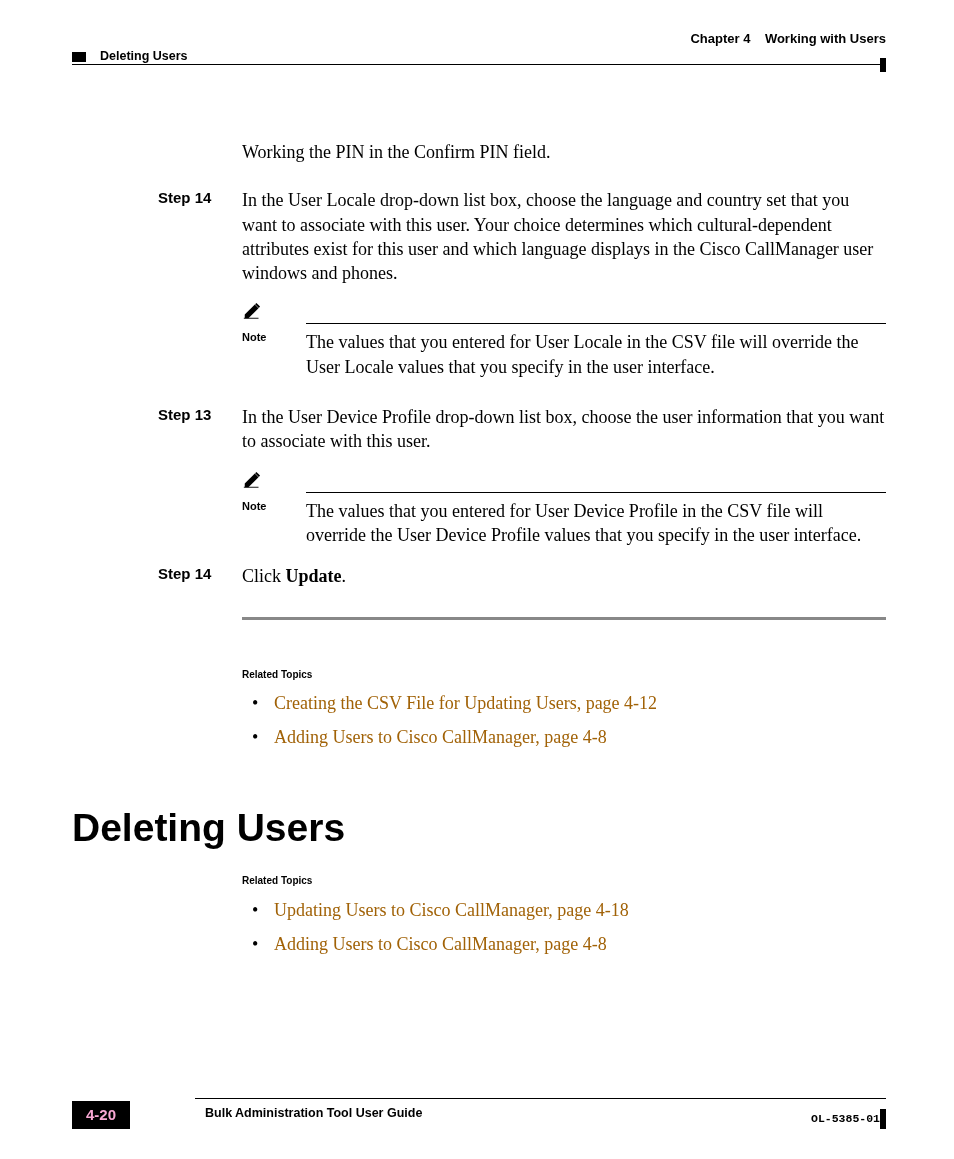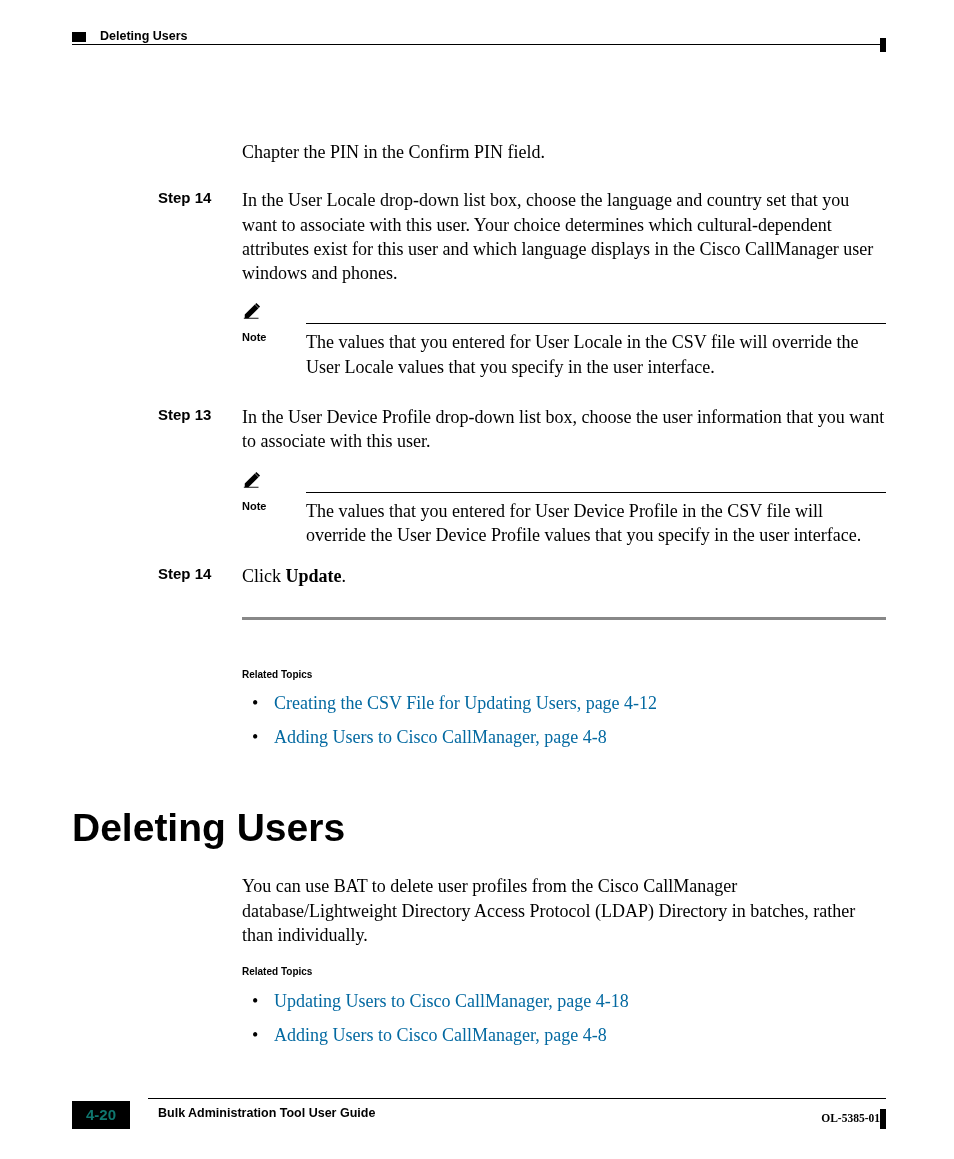"Chapter 4 Working with Users" div.header-top { html: none -> <div> <span>Chapter 4</span>&nbsp;&nbsp;&nbsp;&nbsp;<span>Working with Users</span> </div> }
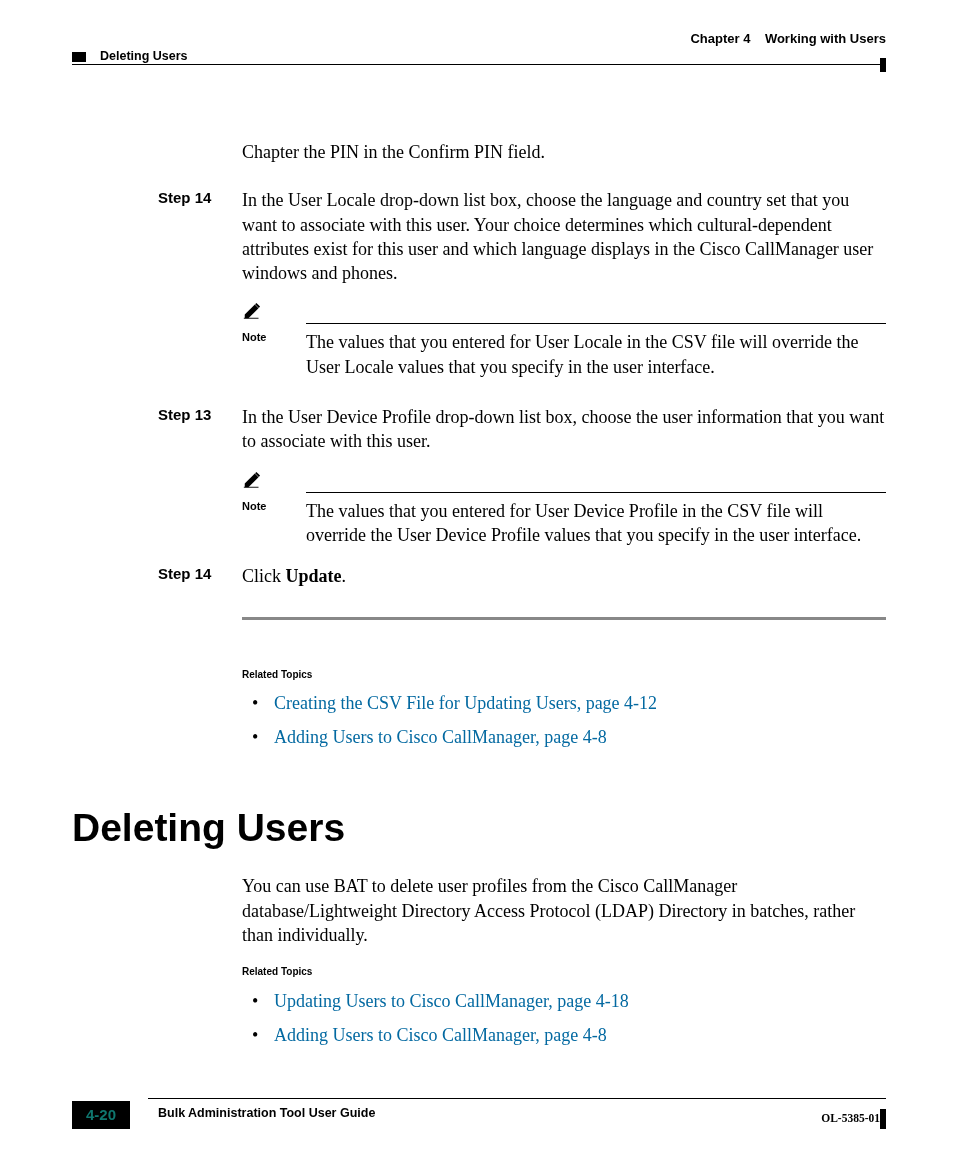"Chapter the PIN in the" p.intro { text: Chapter -> Working }
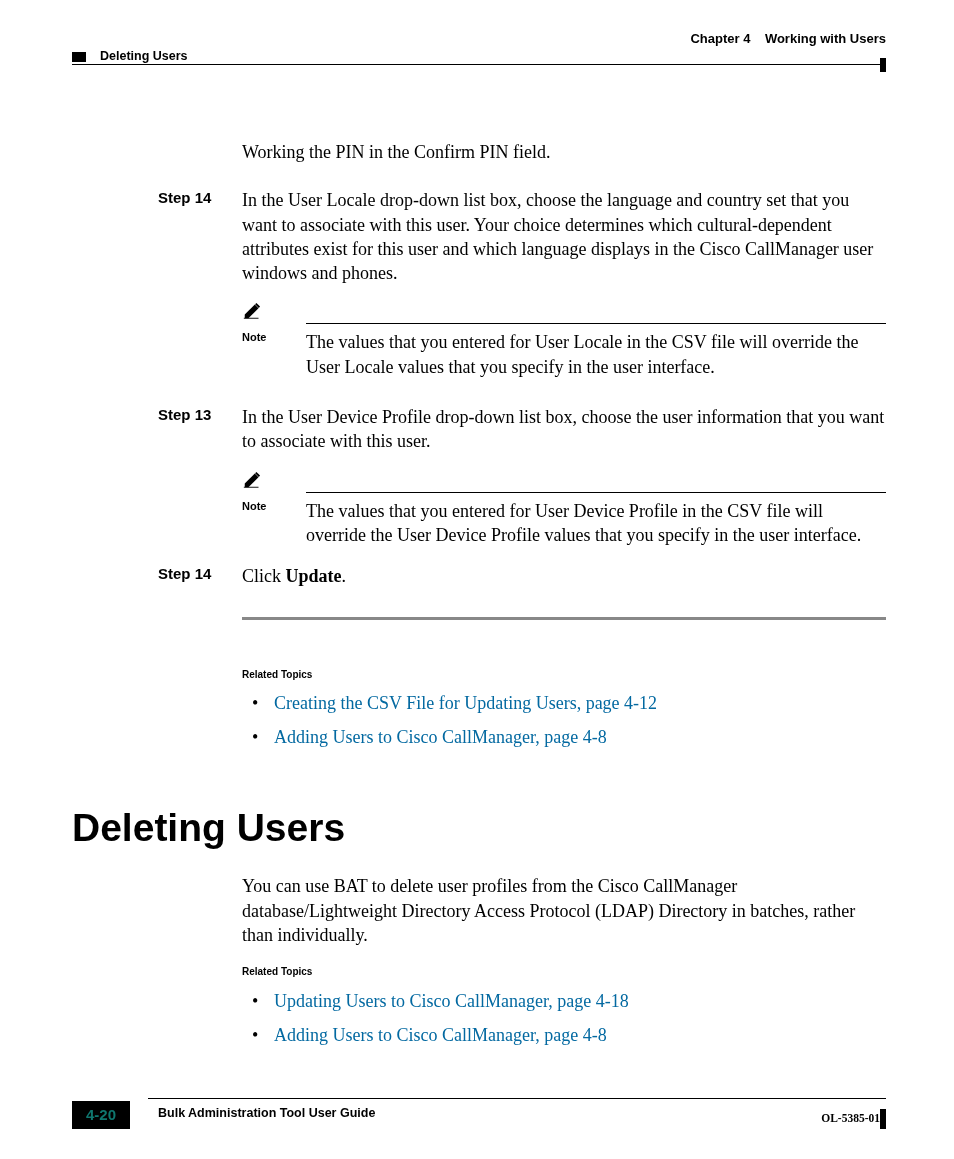"Creating the CSV File for" .xref { color: #0369a1 -> #a16207 }
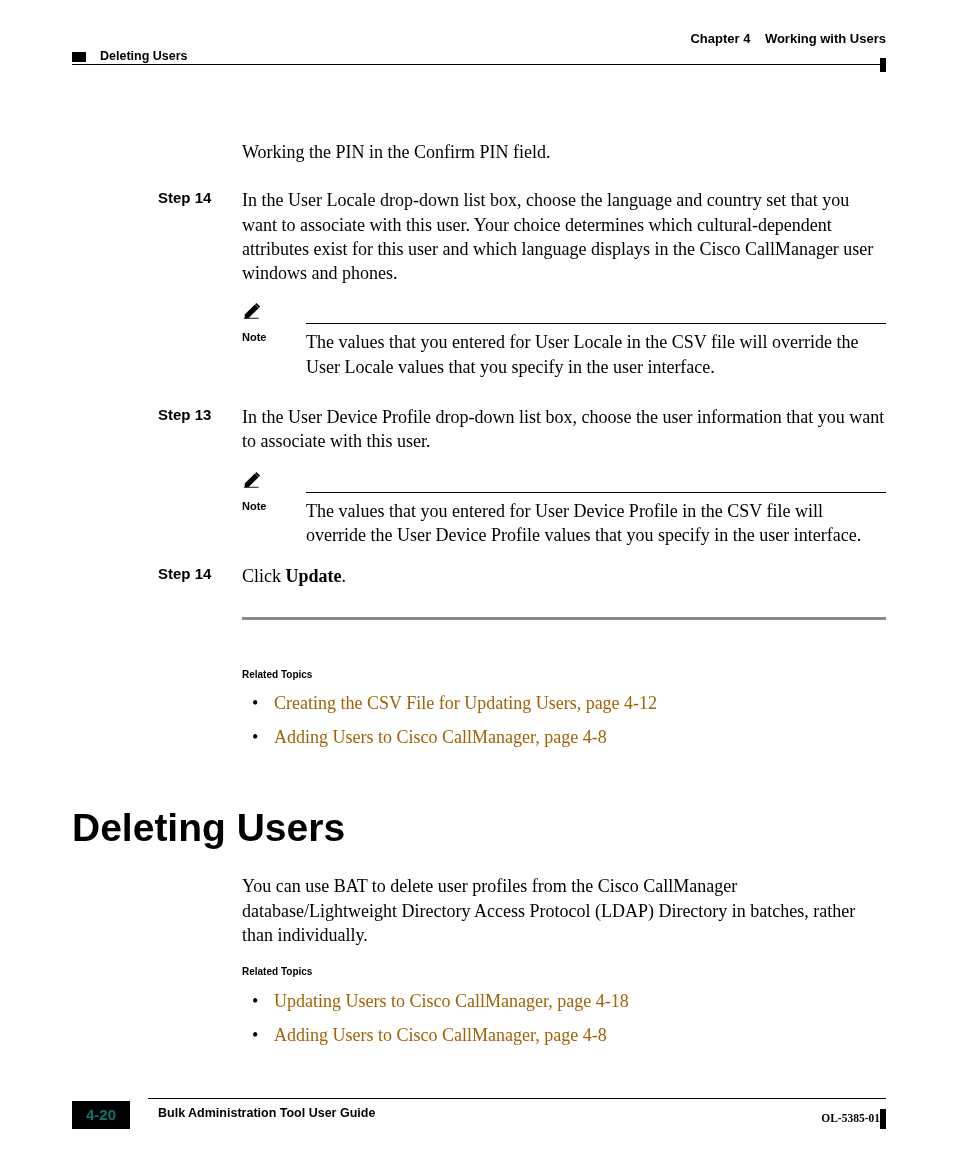"You can use BAT to" p.para { html: <p>You can use BAT to delete user profiles from the Cisco CallManager database/Lightweight Directory Access Protocol (LDAP) Directory in batches, rather than individually.</p> -> none }
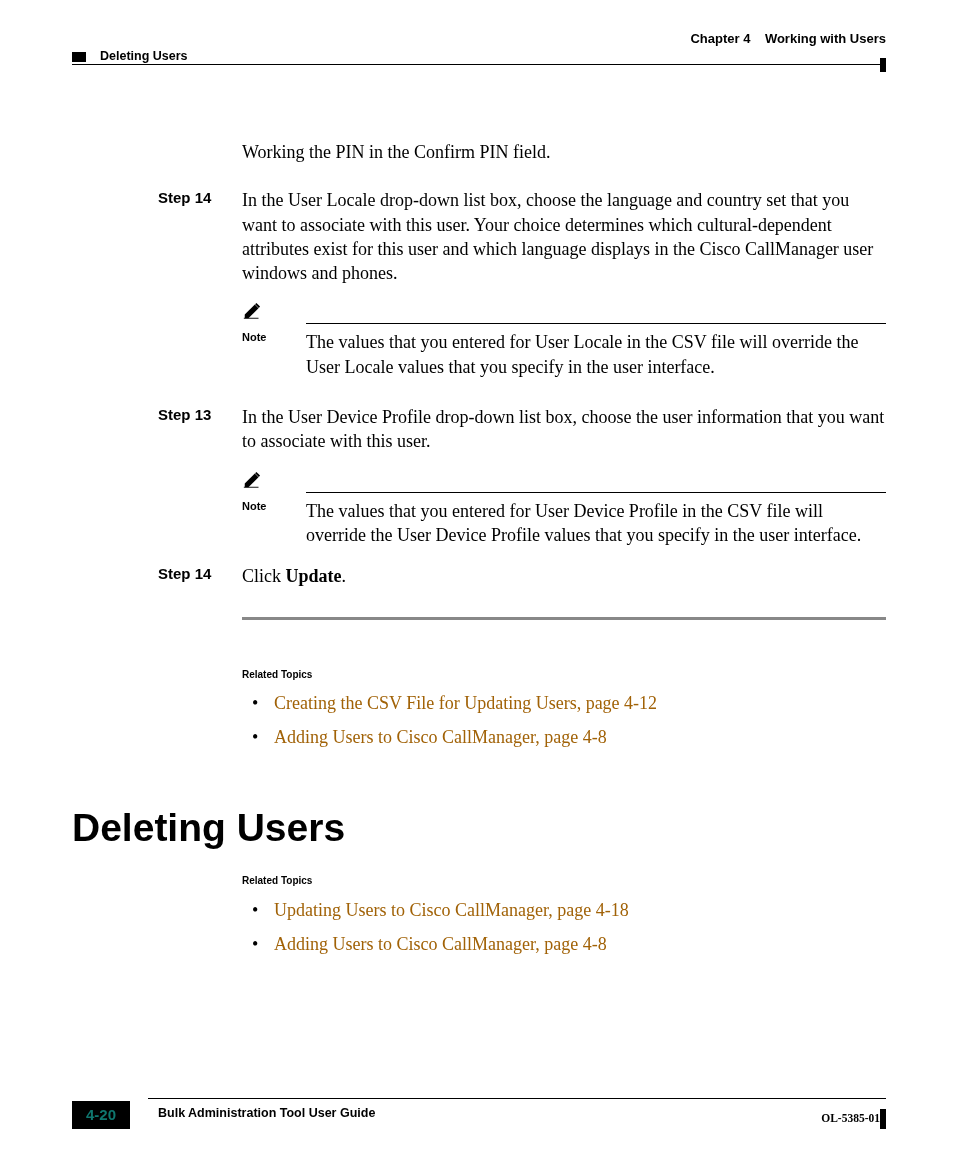"4-20" .page-badge { color: #0f766e -> #f9a8d4 }
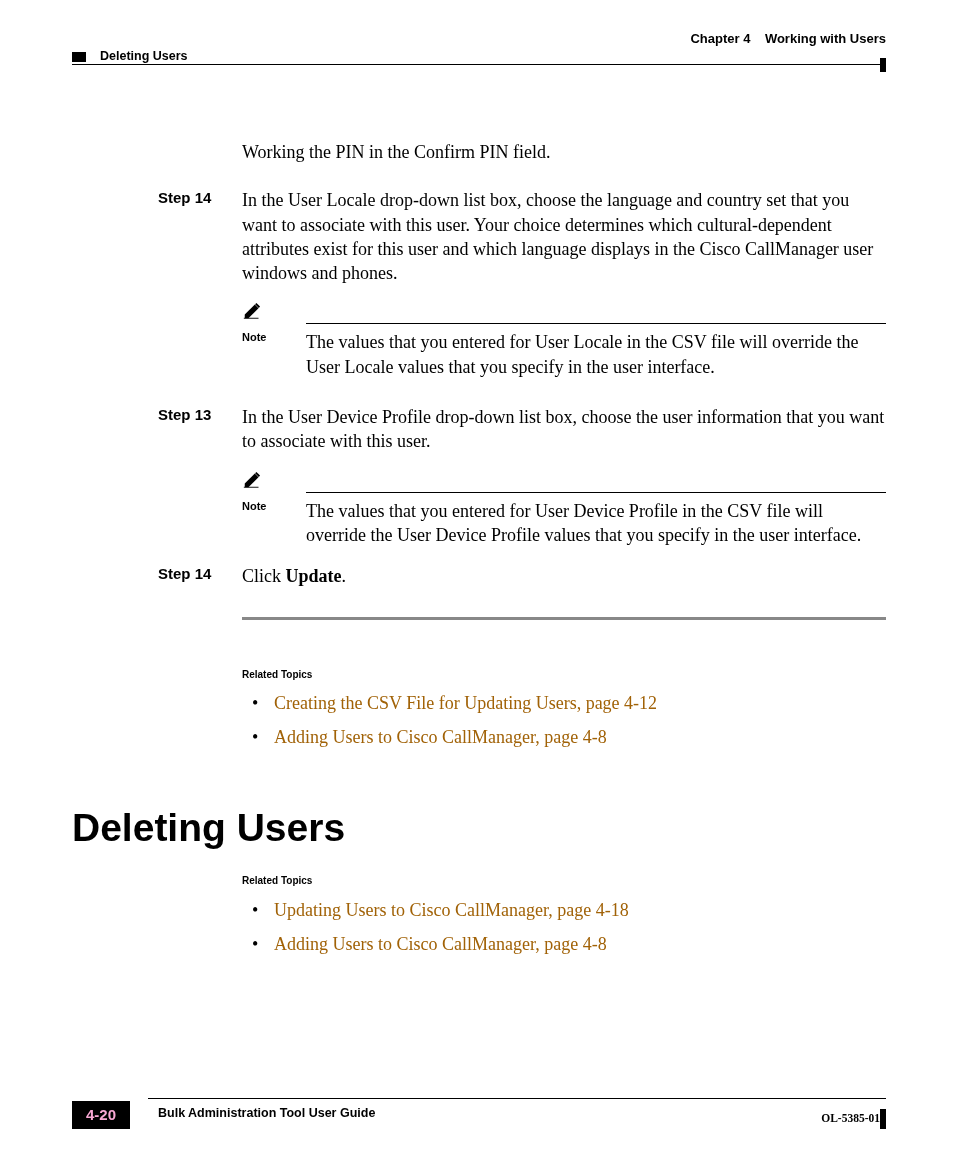"Bulk Administration Tool User Guide" div { padding-left: none -> 47px }
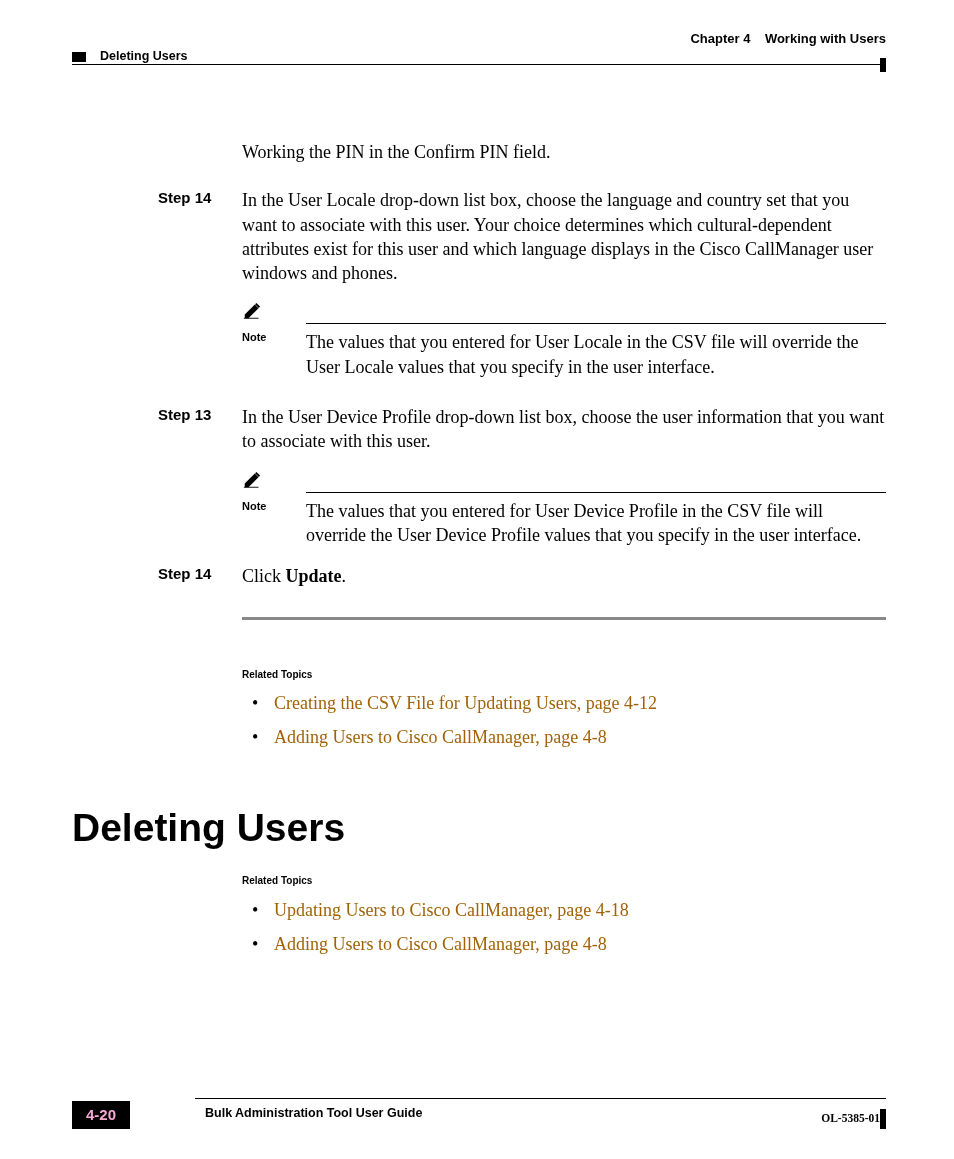"OL-5385-01" .footer-code { font-family: Liberation Serif, serif -> Liberation Mono, monospace }
